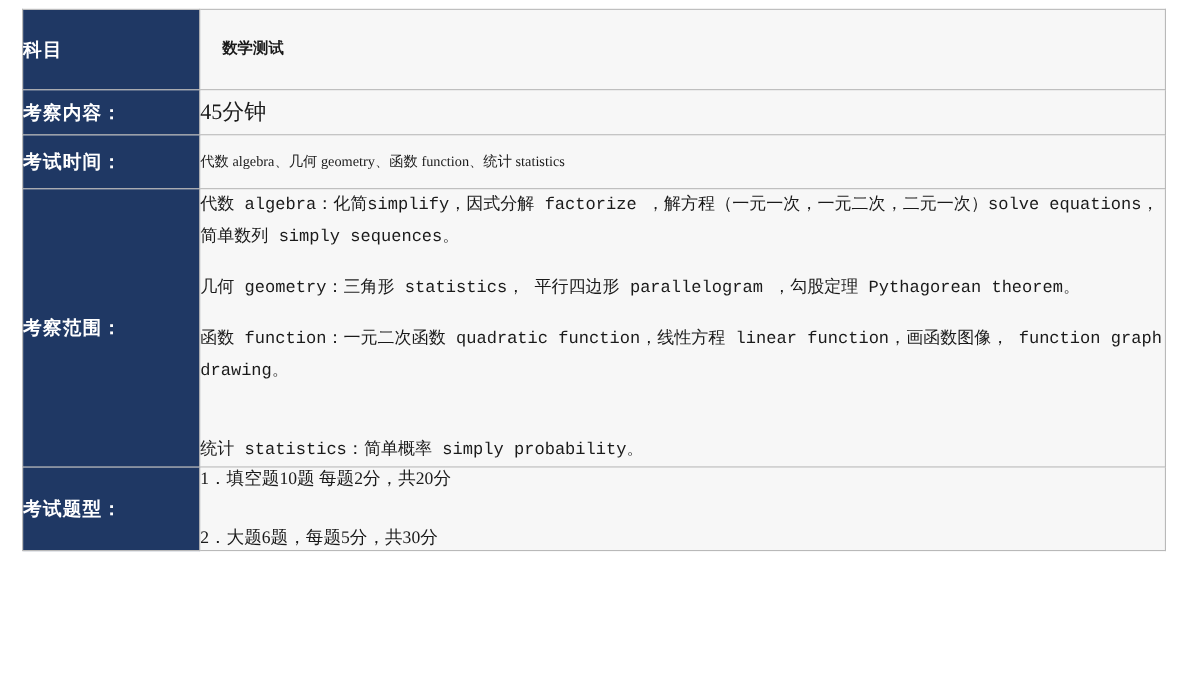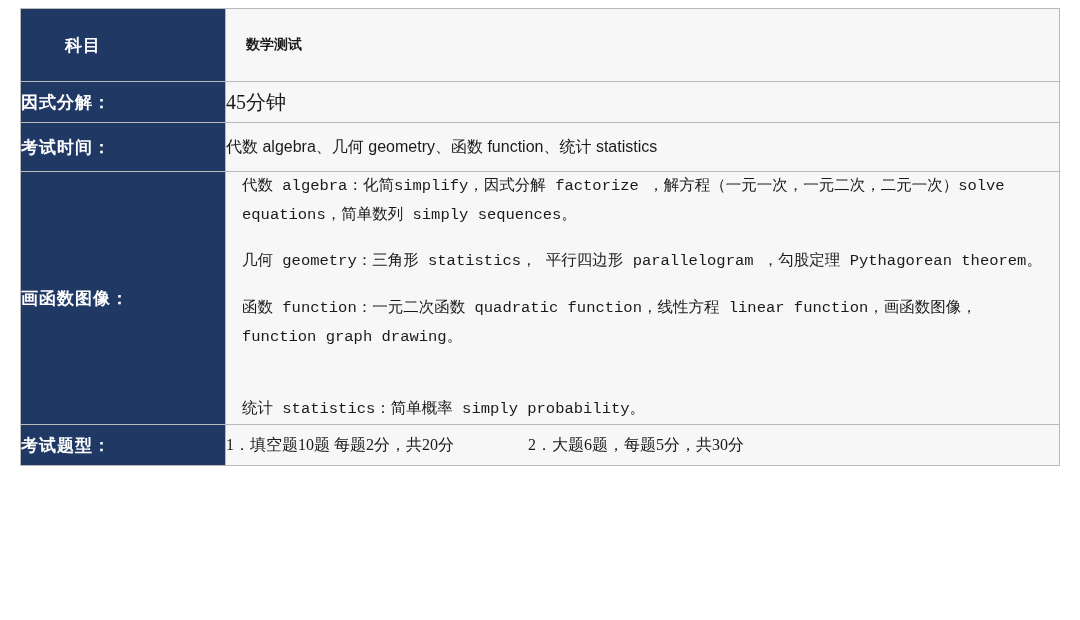"科目" .row-subject td { padding-left: 44px -> none }
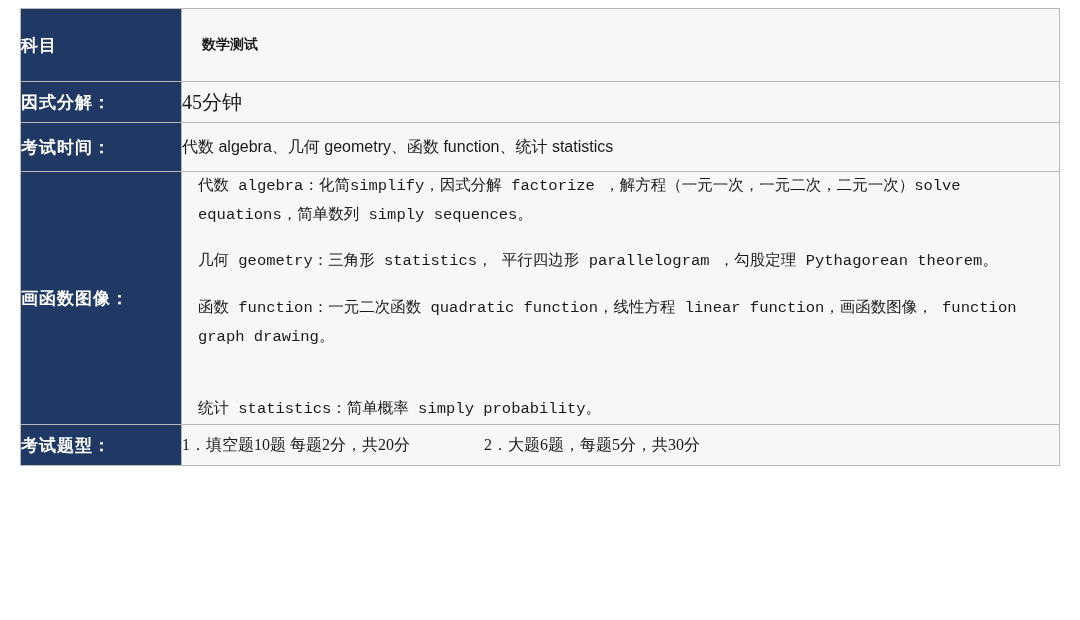"因式分解：" td.label-cell { text: 因式分解 -> 考察内容 }
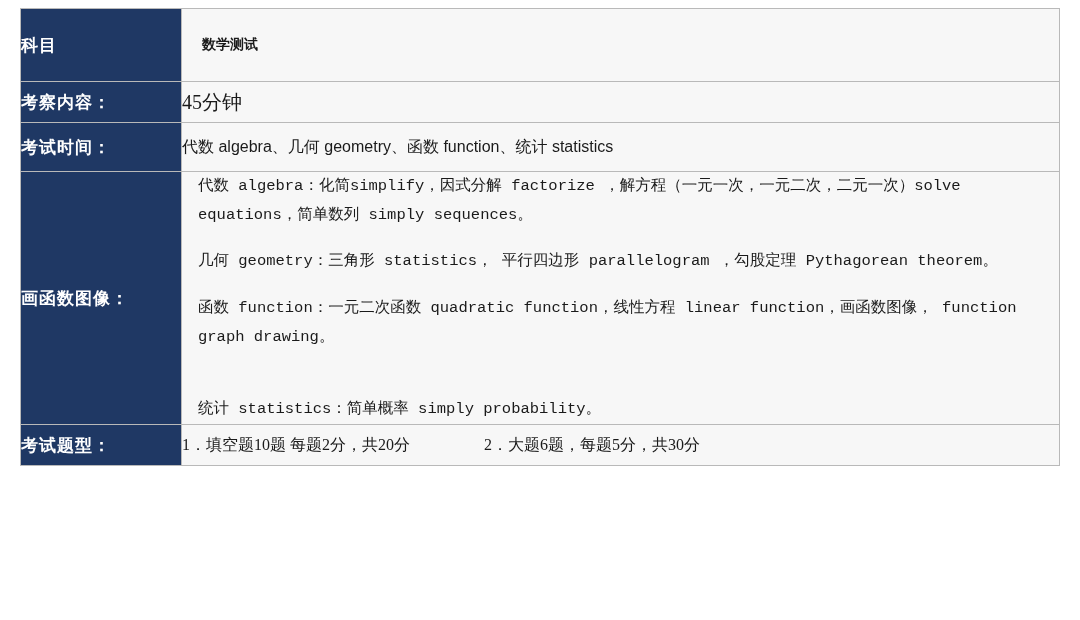"代数 algebra、几何 geometry、函数 function、统计" .value-cell { font-family: Liberation Sans, sans-serif -> Liberation Serif, serif; font-size: 16px -> 13px }
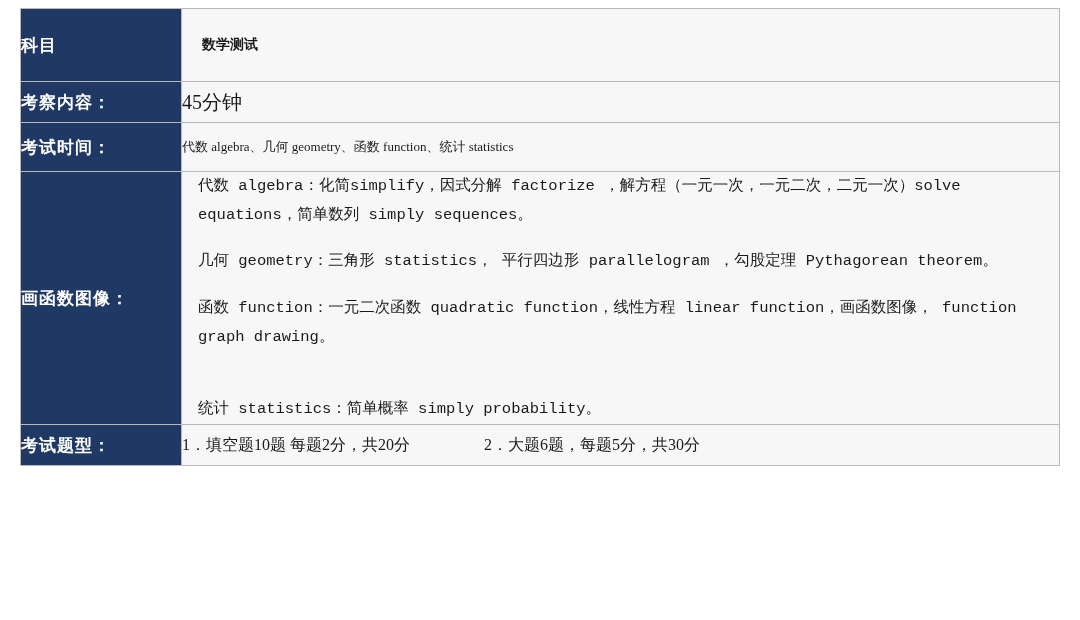"代数 algebra：化简simplify，因式分解 factorize" .scope-para { padding-left: 16px -> none }
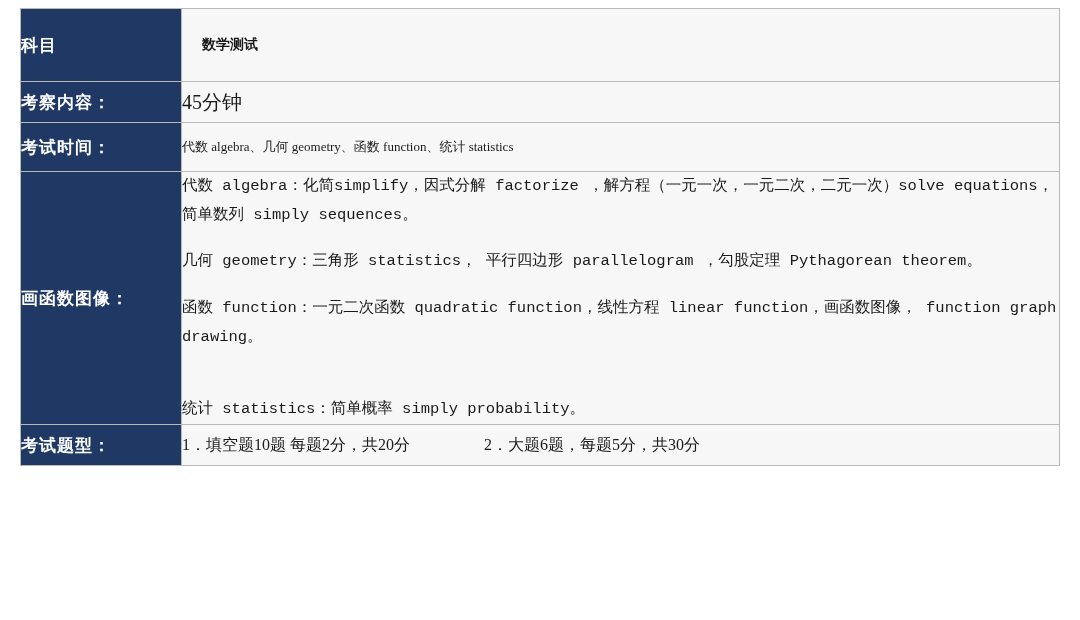"画函数图像：" td.label-cell { text: 画函数图像 -> 考察范围 }
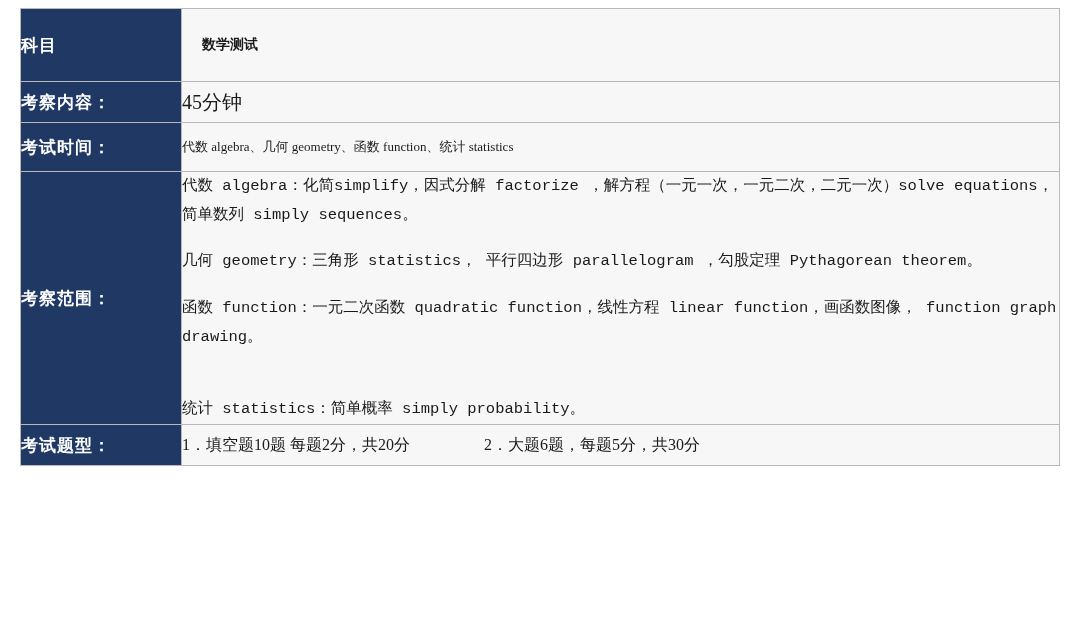"1．填空题10题 每题2分，共20分" .types-inner { flex-direction: none -> column; gap: 74px -> 33px }
